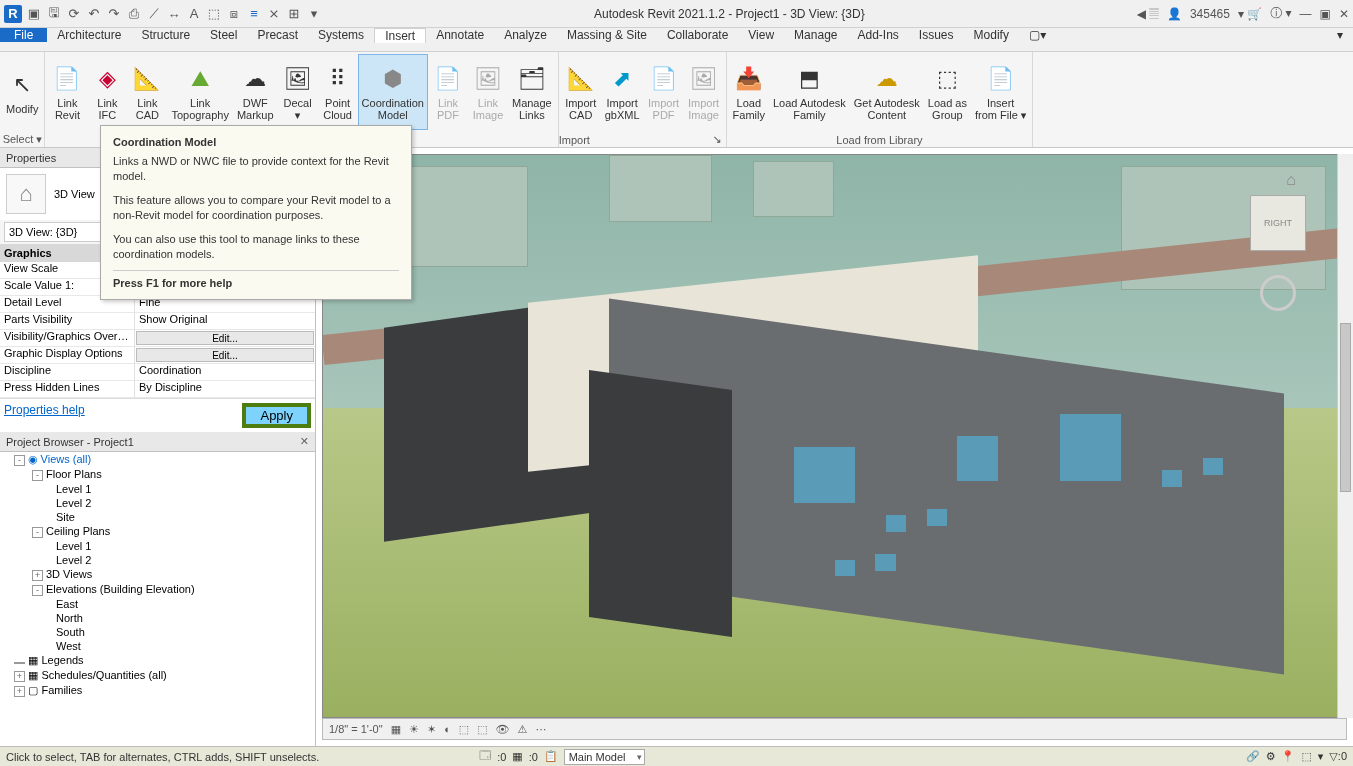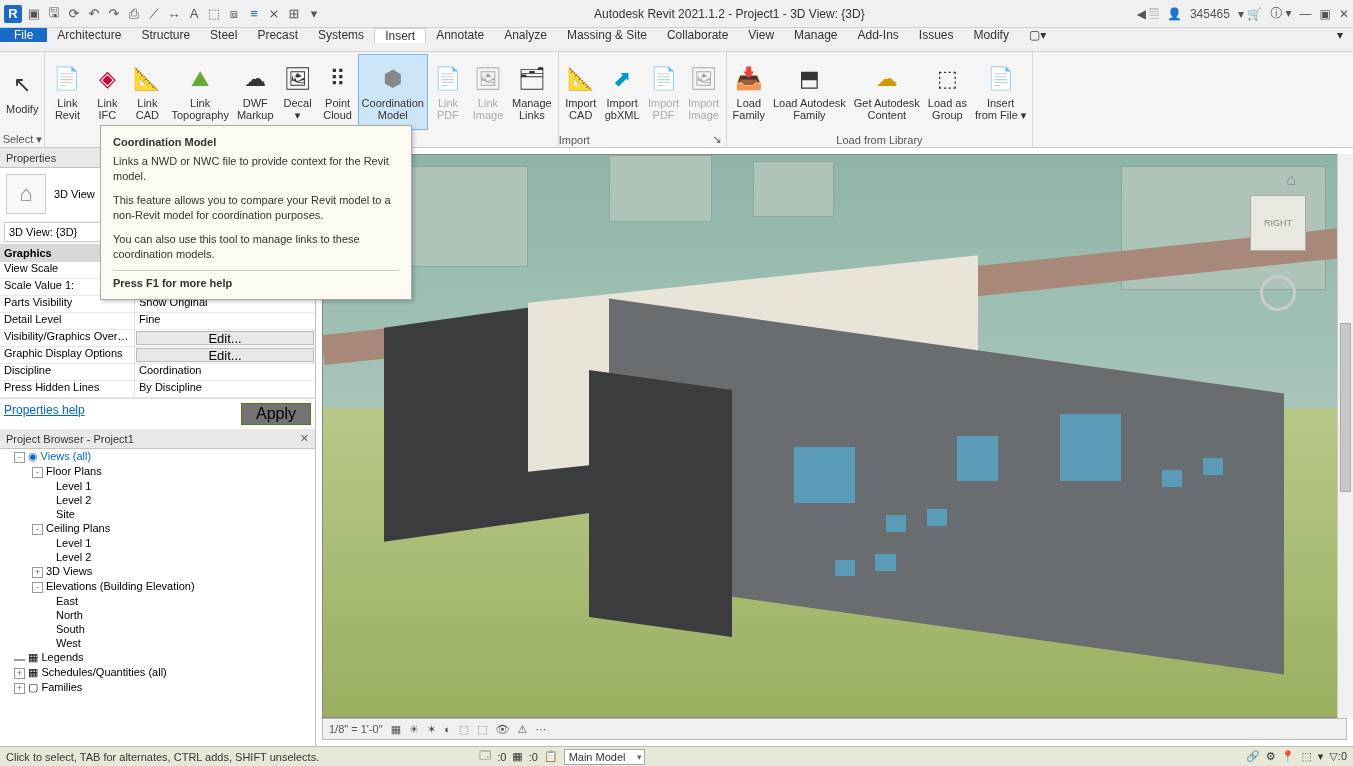"Parts Visibility" div.prop-row { order: before "Detail Level" -> after "Detail Level" }
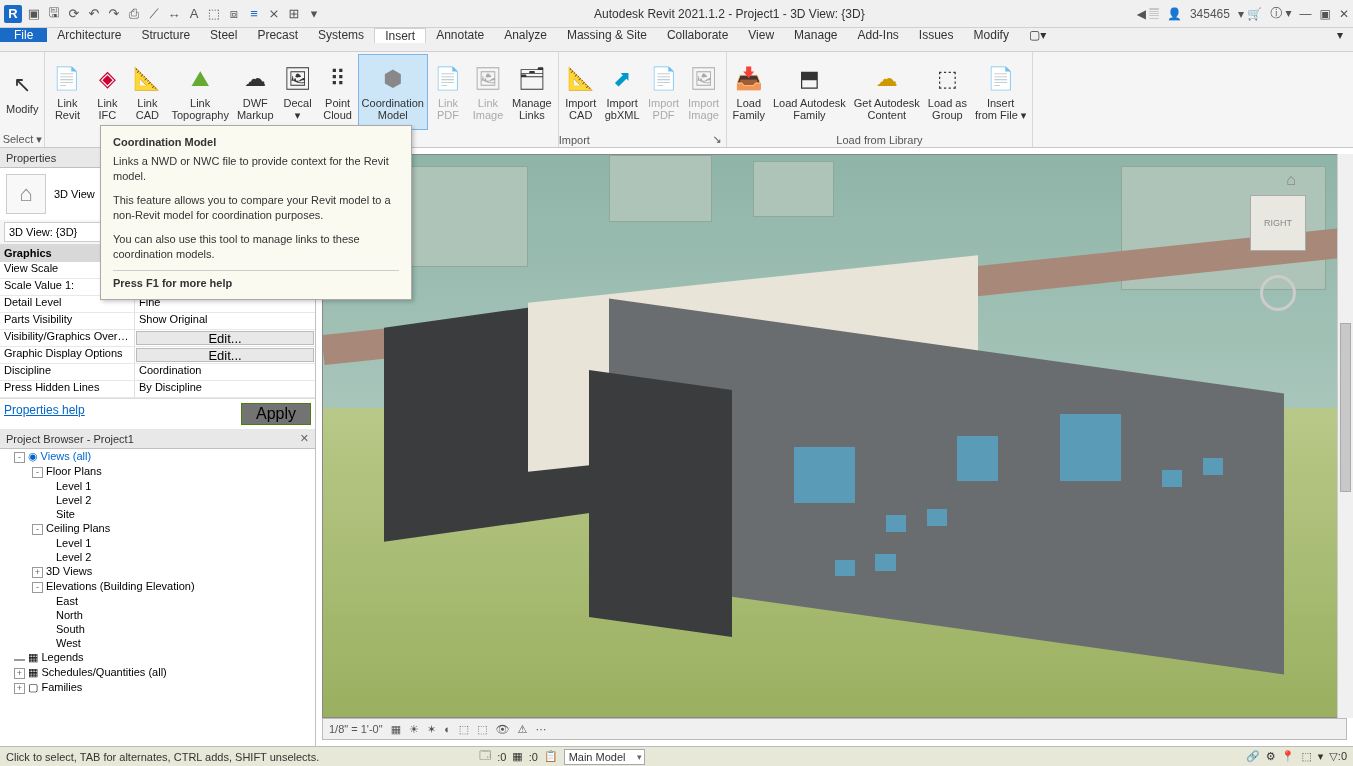"Edit..." .prop-row .btn { font-size: 13px -> 10px }
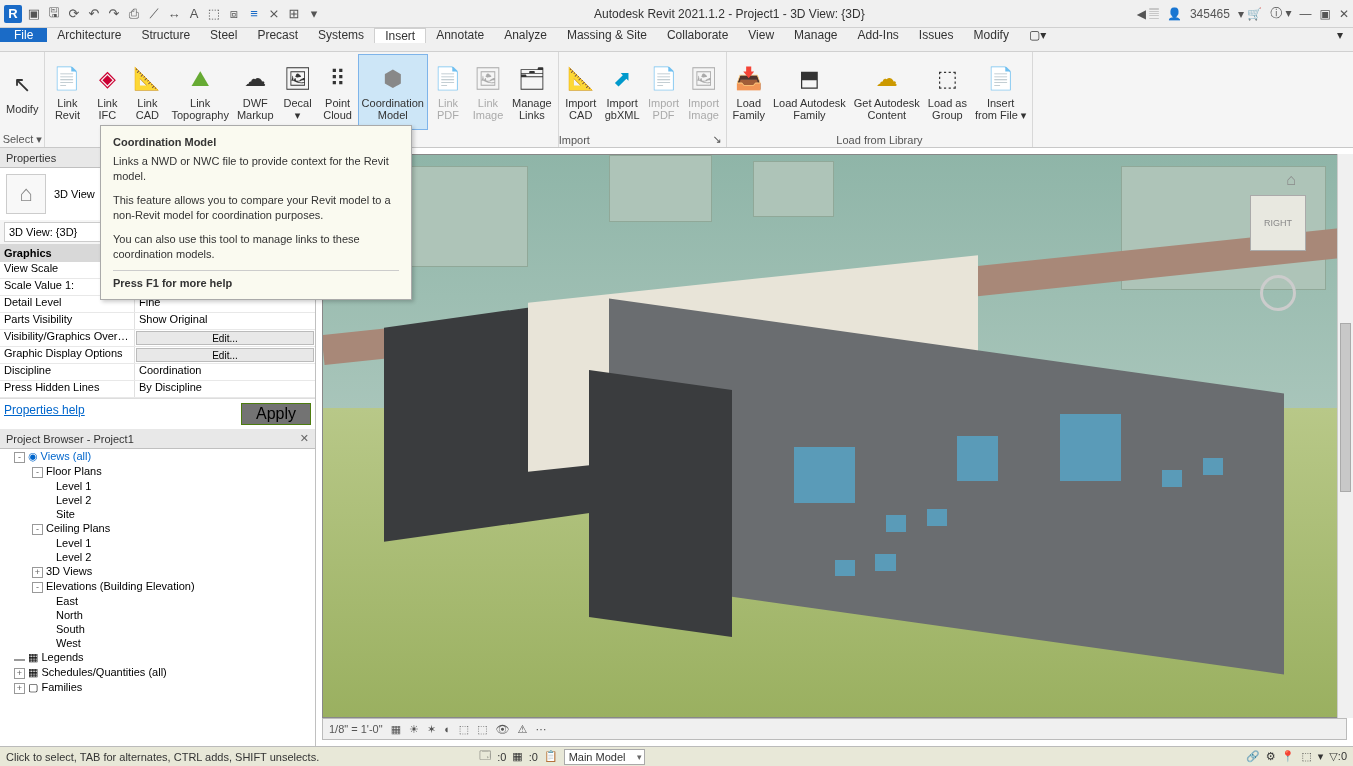"Apply" .prop-footer button { background: #737373 -> #7dd3fc; border: 1px solid #4d7c0f -> 4px solid #4d7c0f; font-size: 16px -> 13px }
